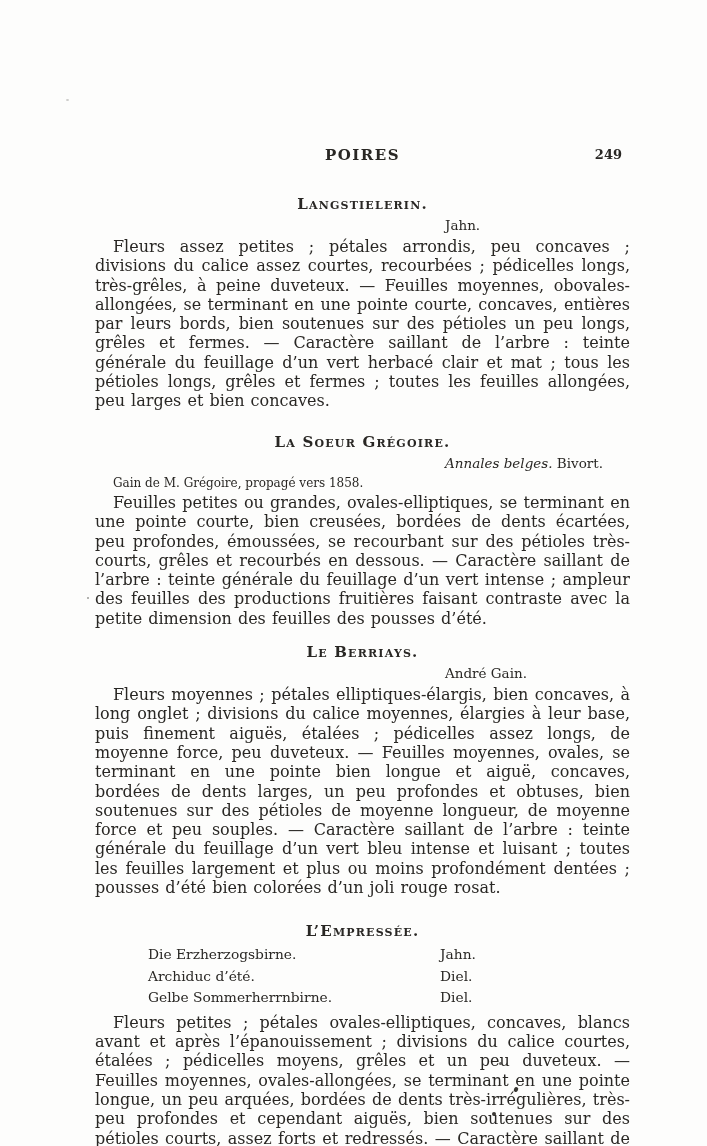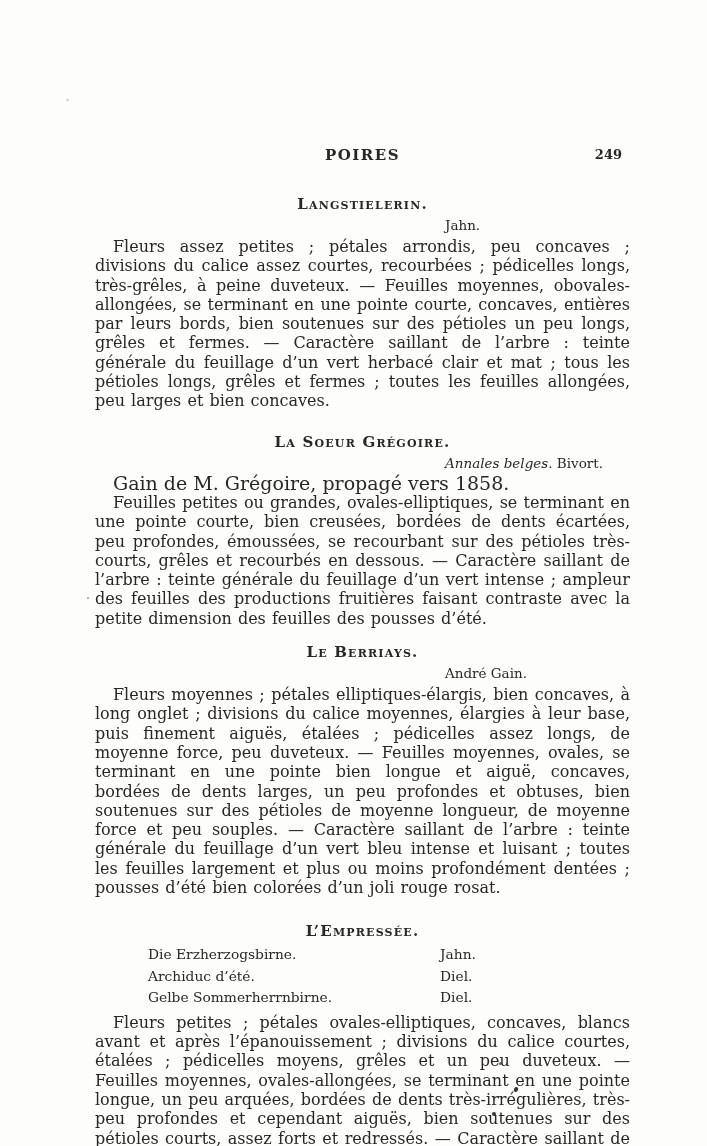"Gain de M. Grégoire, propagé" .intro-line { font-size: 19px -> 12px }
